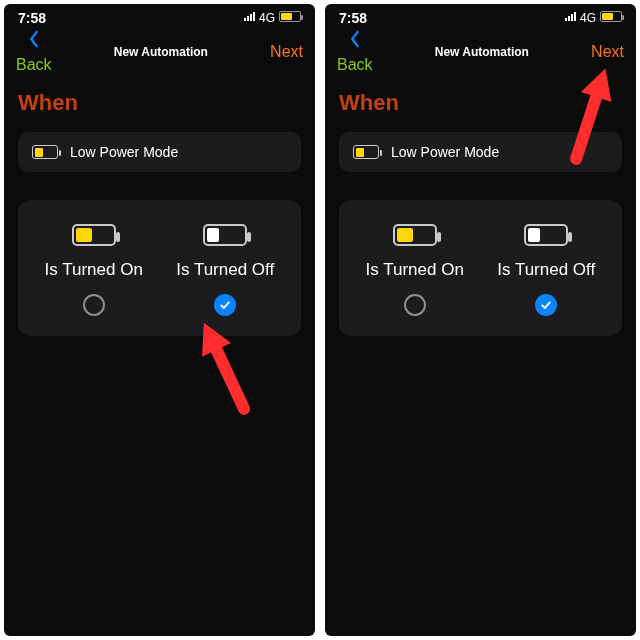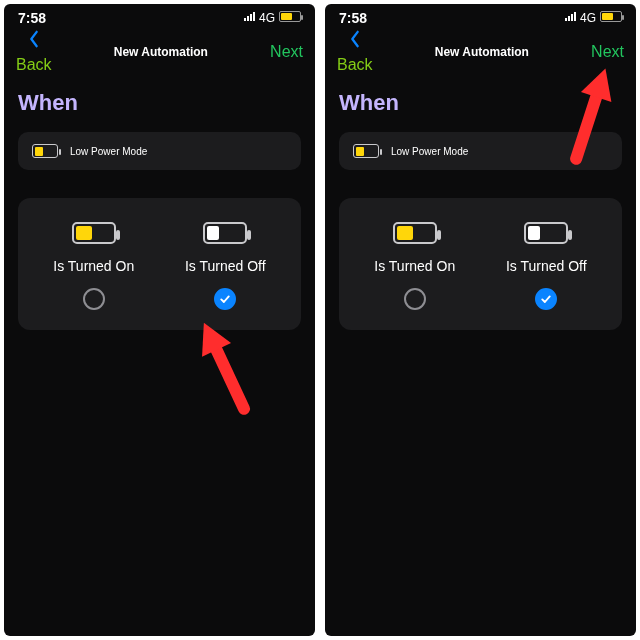"Next" .navnext { color: #22c55e -> #f97316 }
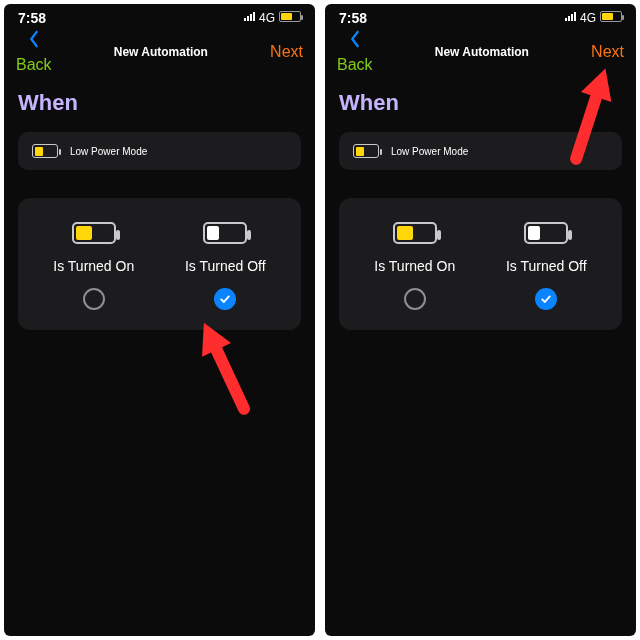"When" .when { color: #c4b5fd -> #c2410c }
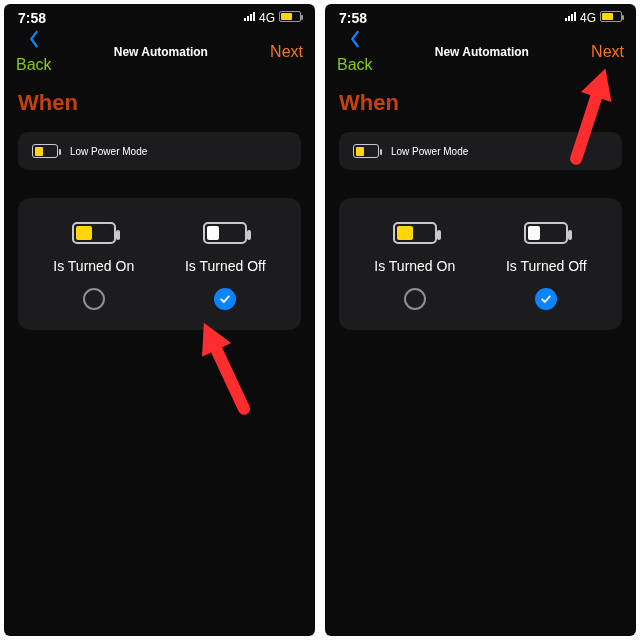"Low Power Mode" .row-card .txt { font-size: 10px -> 14px }
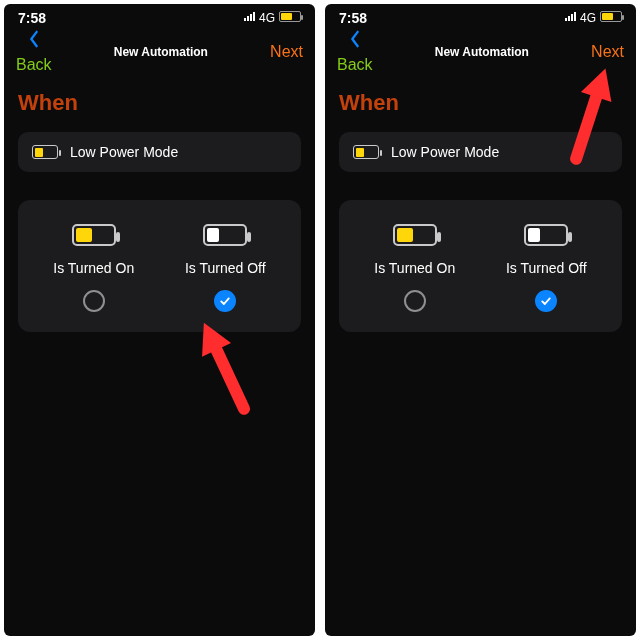"Is Turned On" .opt-label { font-size: 14px -> 17px }
